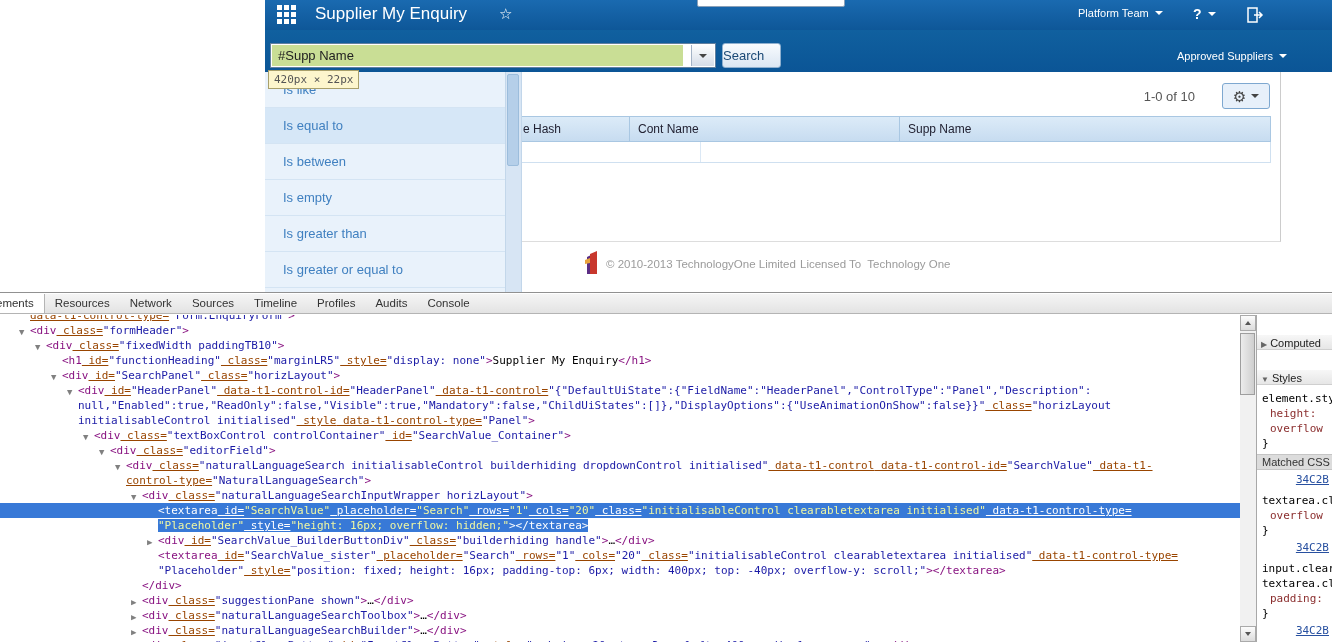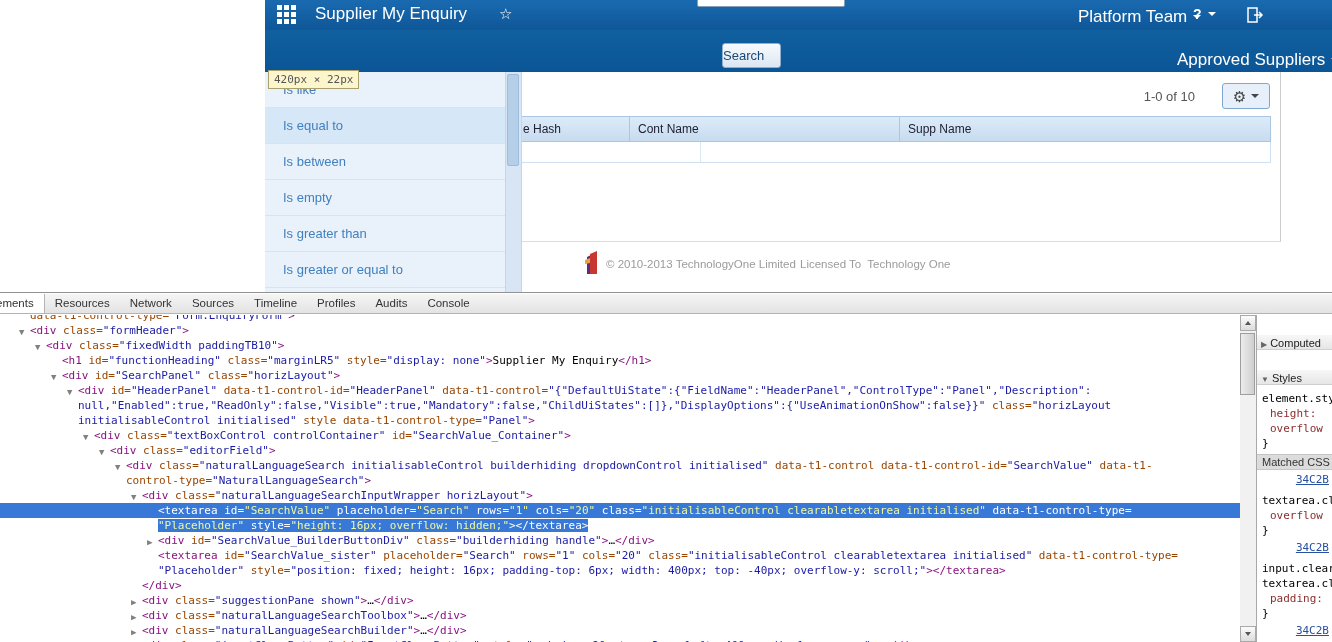"Platform Team" .menu { font-size: 17px -> 11px }
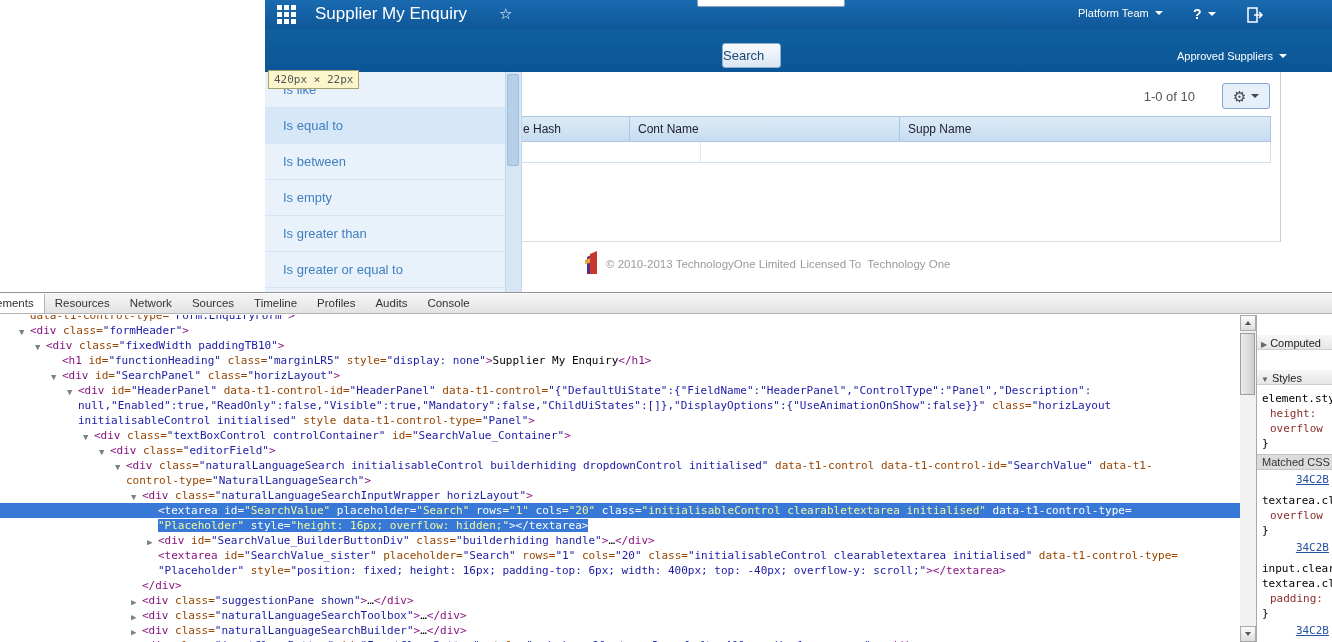"#Supp Name" div.search-box { html: none -> <div> <div> <span>#Supp Name</span> </div> <div> <span></span> </div> </div> }
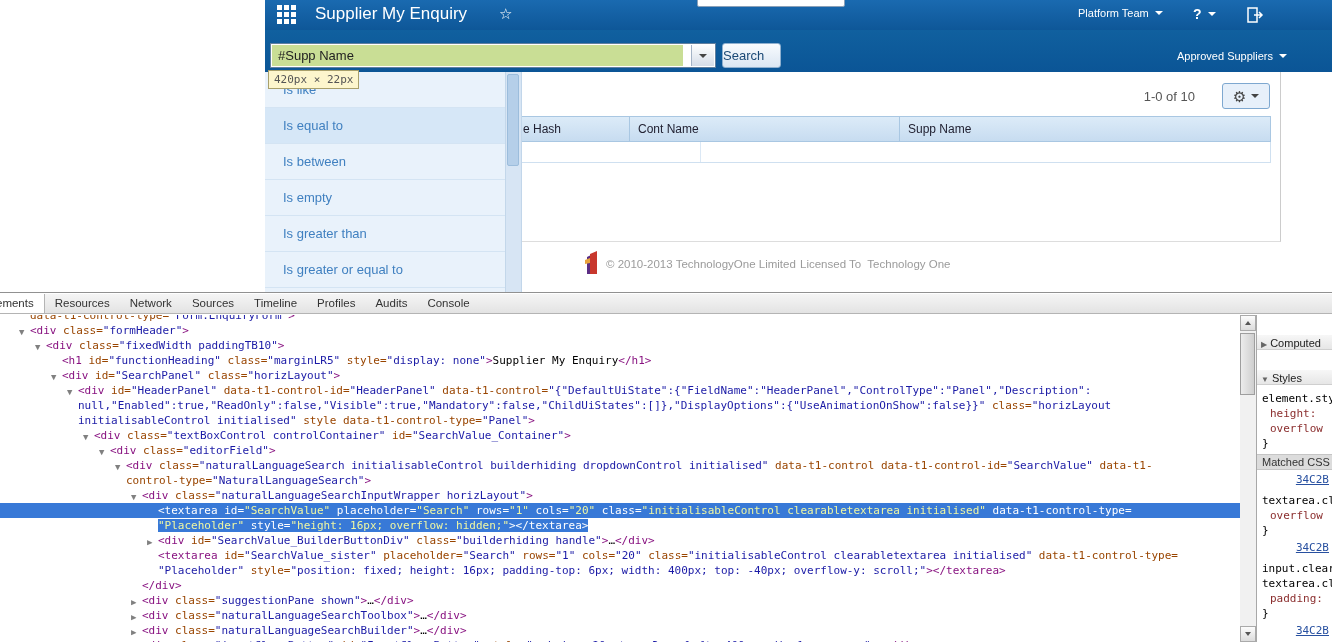"data-t1-control-type=" .n { text-decoration: none -> underline }
